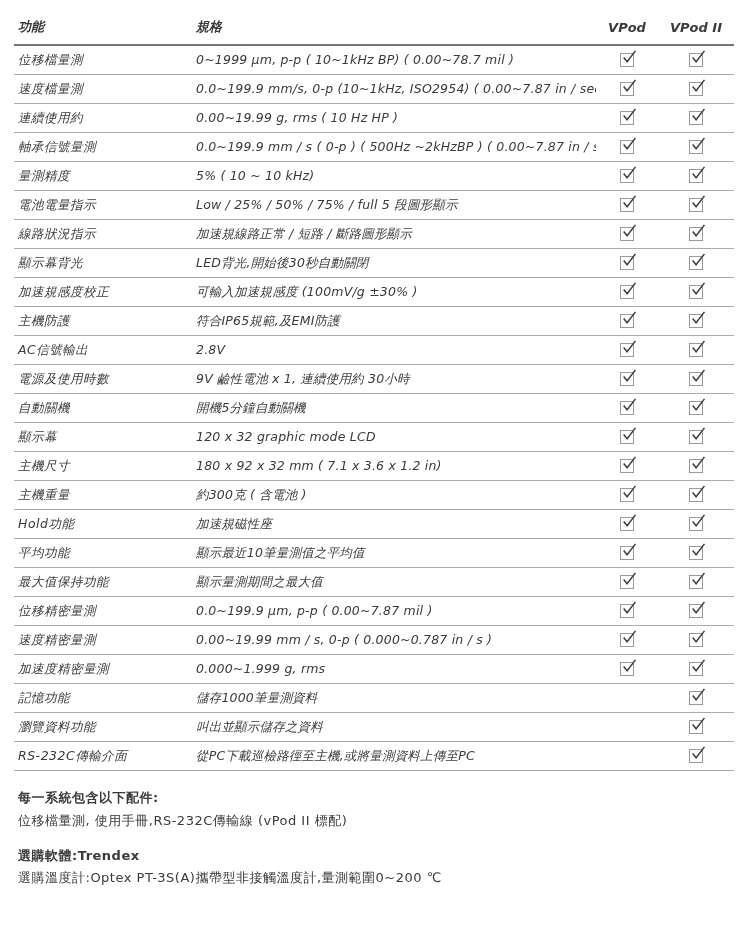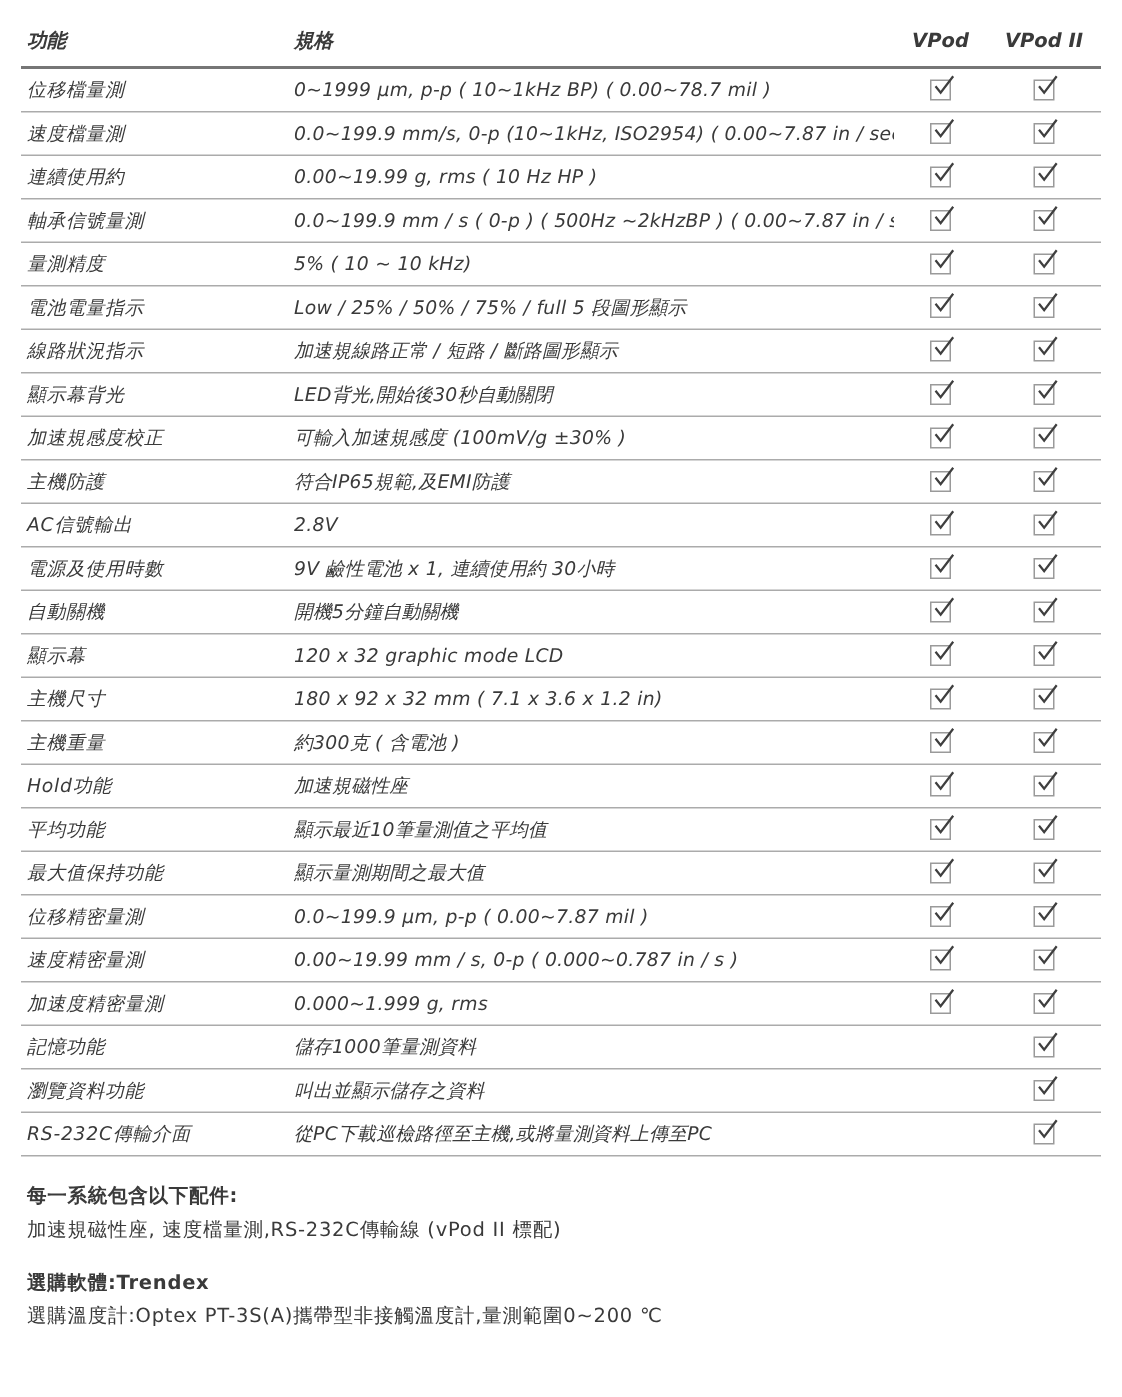"加速規磁性座, 速度檔量測,RS-232C傳輸線 (vPod II 標配)" p { text: 加速規磁性座, 速度檔量測,RS-232C -> 位移檔量測, 使用手冊,RS-232C }
